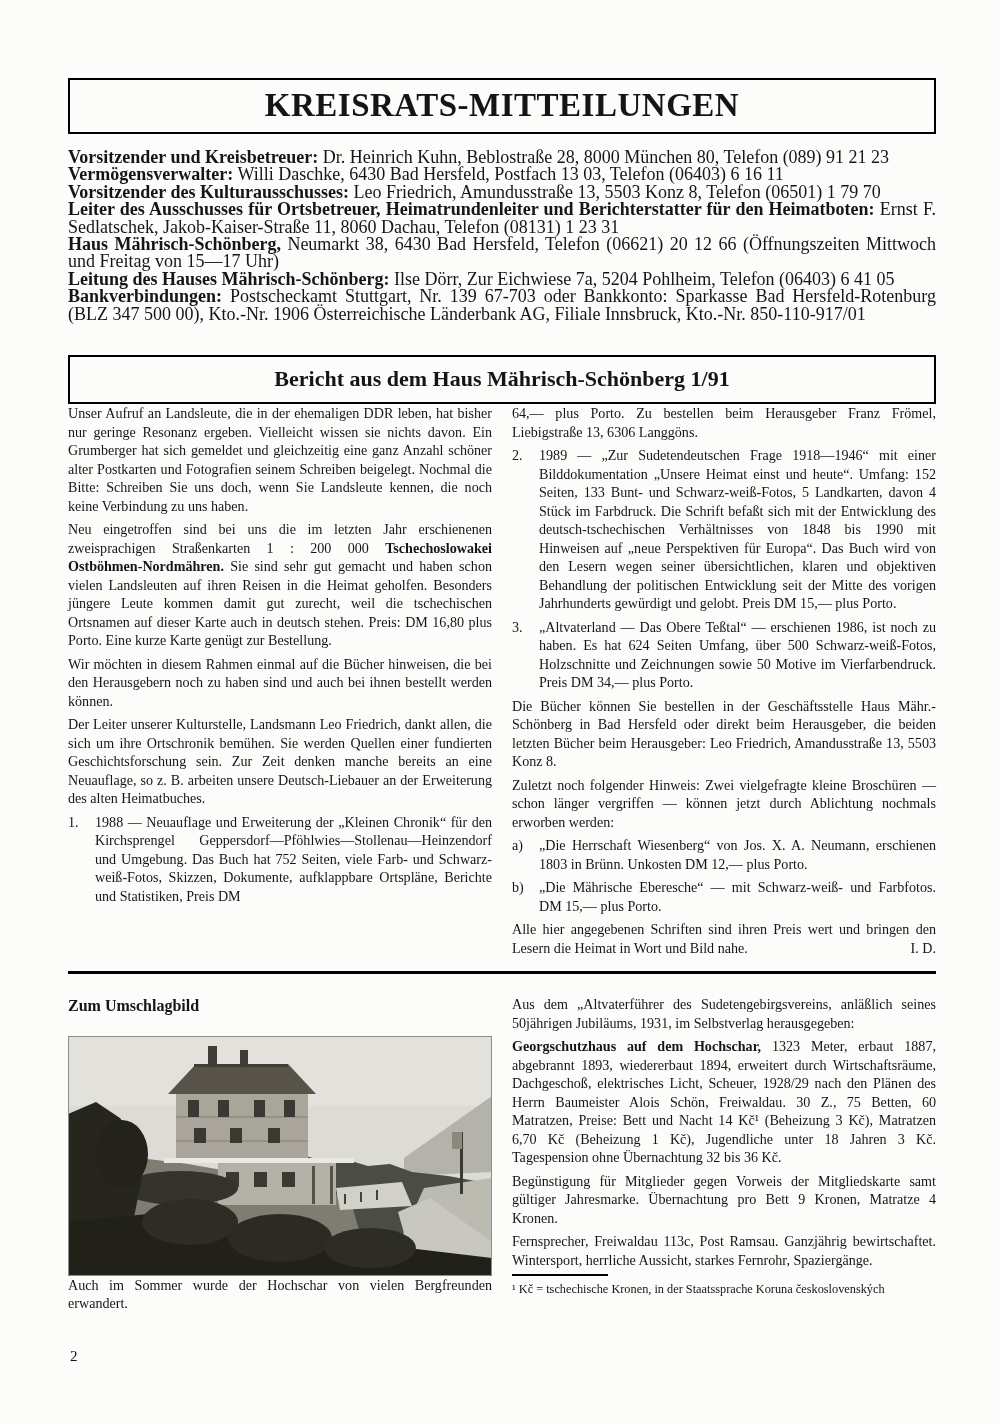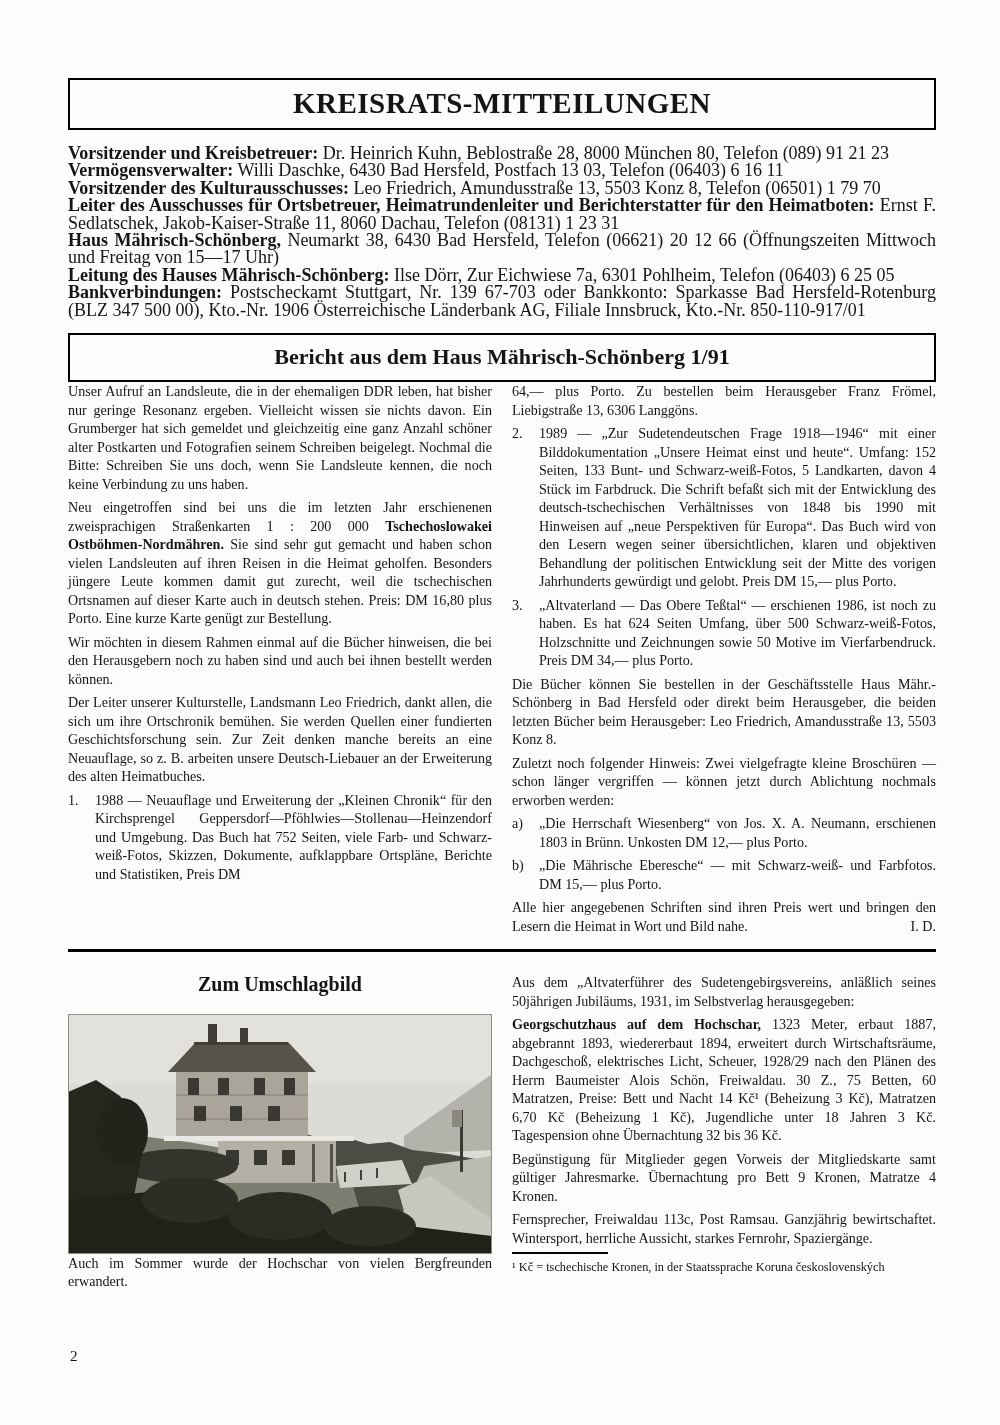"KREISRATS-MITTEILUNGEN" .masthead-box h1 { font-size: 29px -> 33px }
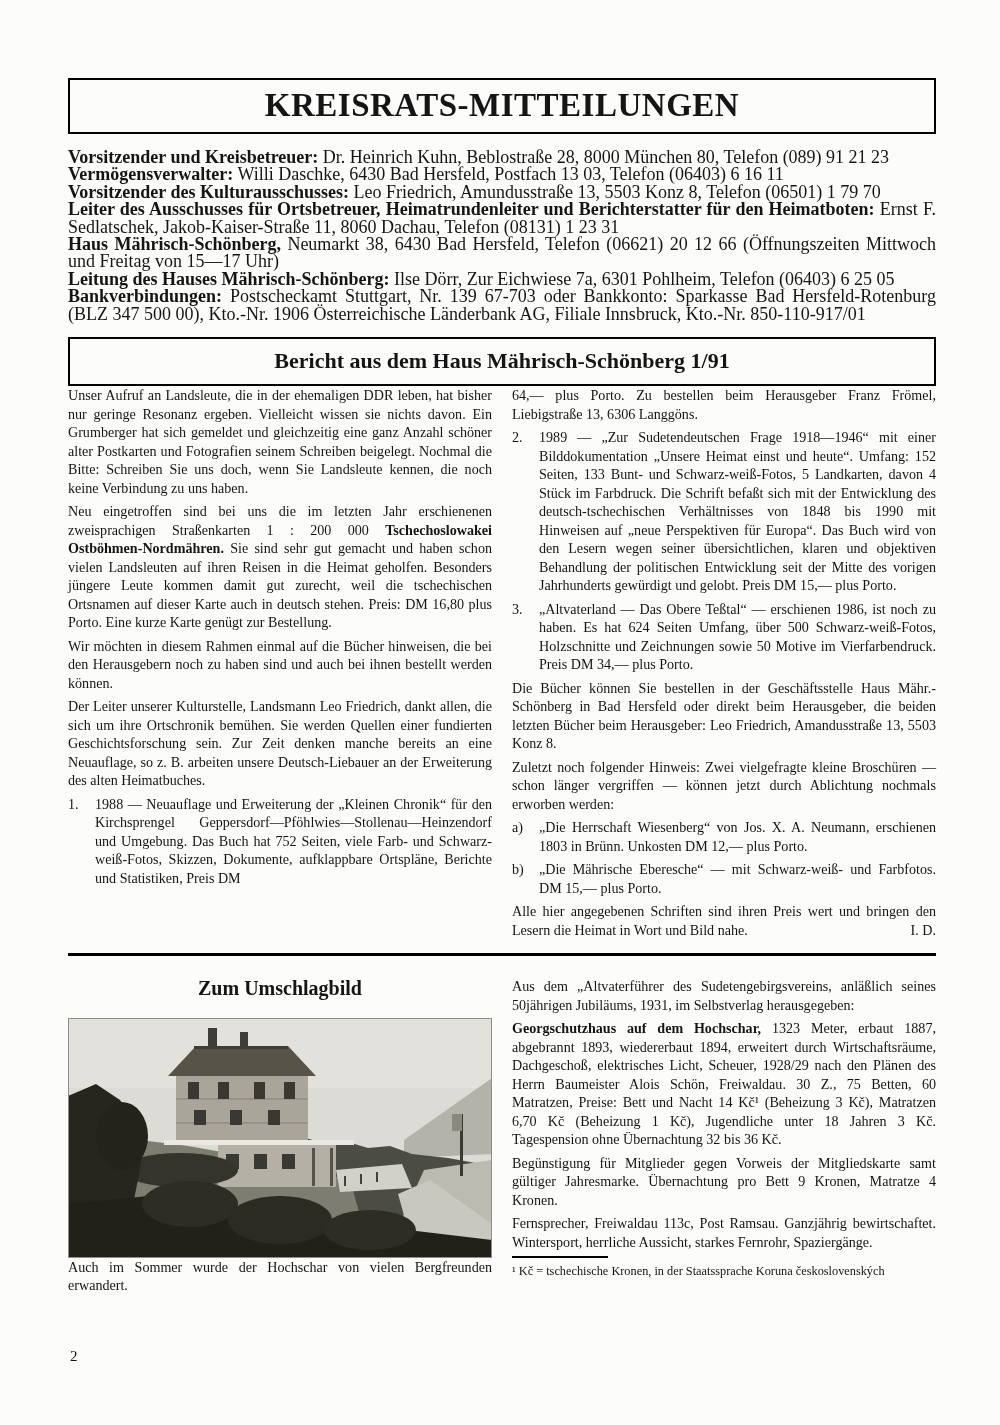"Ilse Dörr, Zur Eichwiese 7a," span { text: 6301 Pohlheim, Telefon (06403) 6 25 -> 5204 Pohlheim, Telefon (06403) 6 41 }
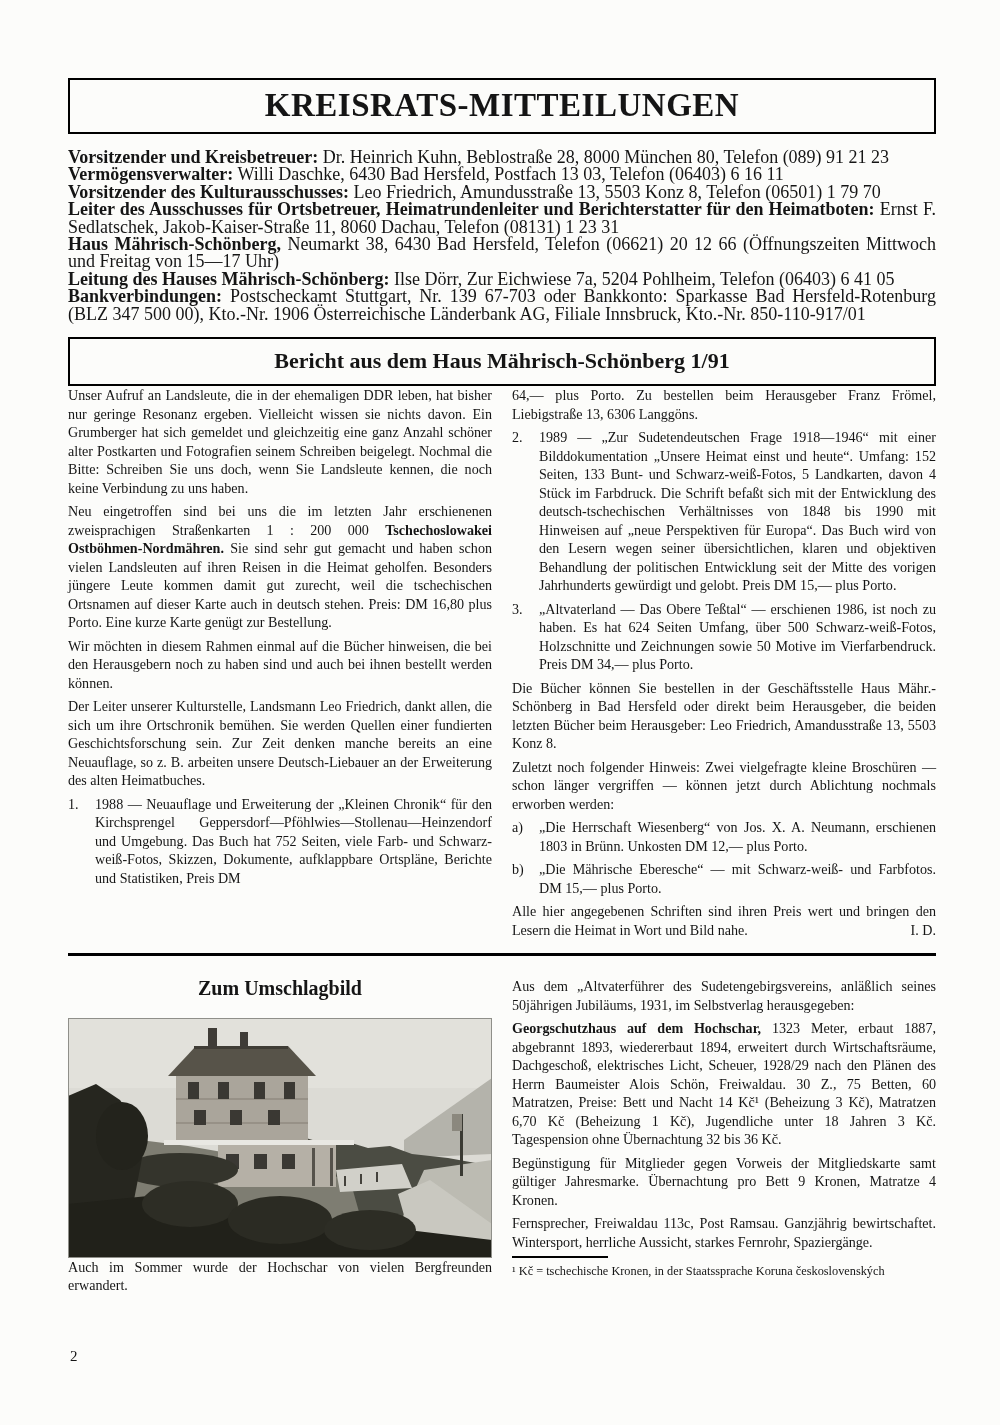"Bericht aus dem Haus Mährisch-Schönberg" .report-box { margin-top: 14px -> 32px }
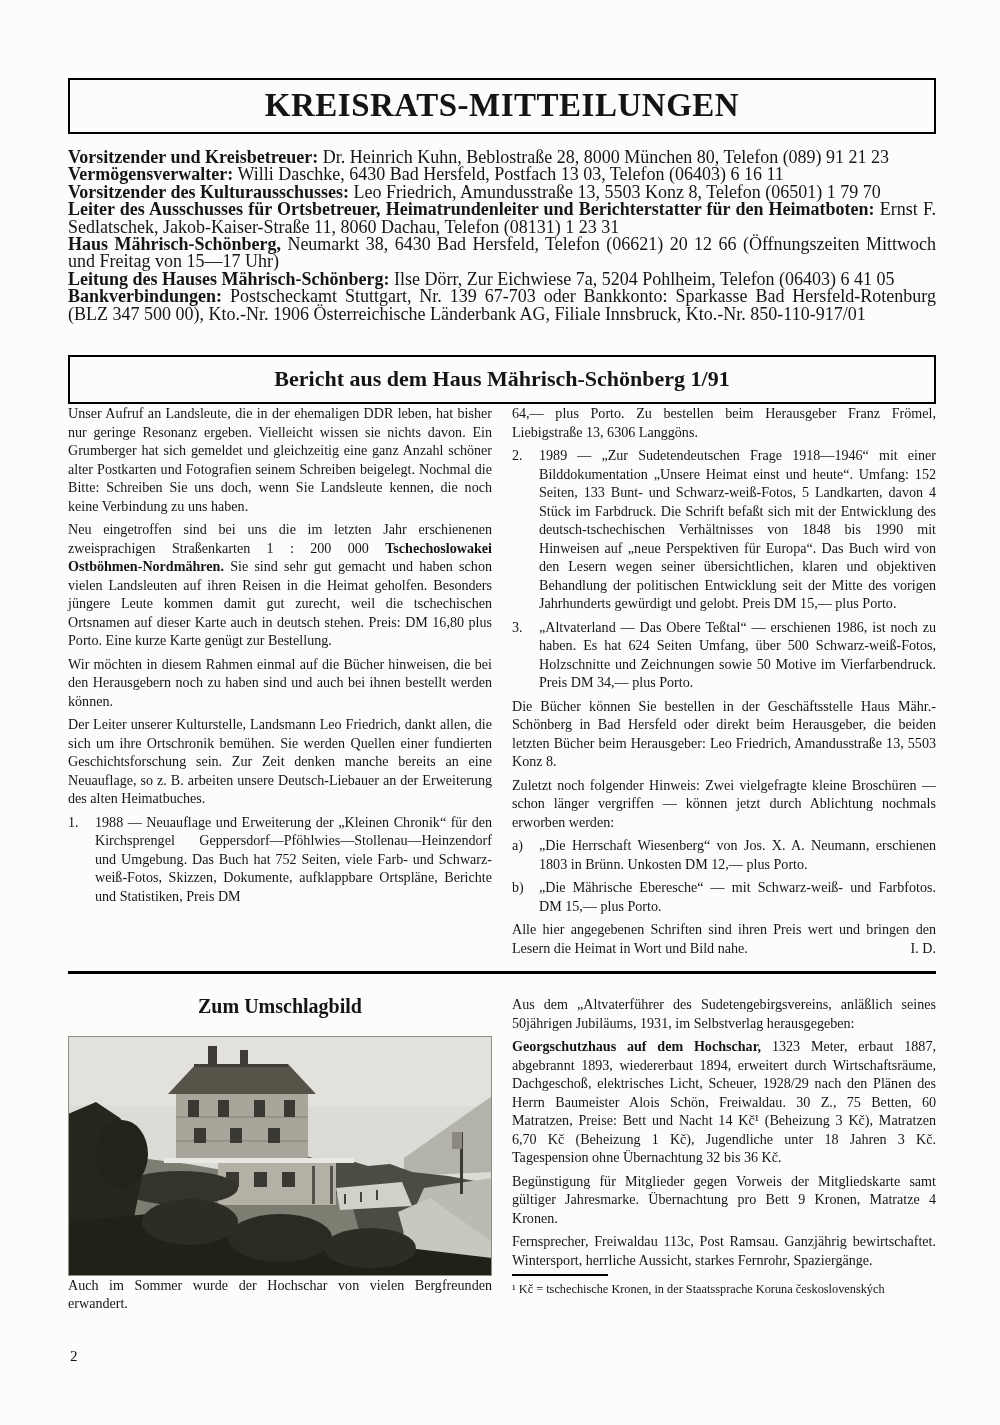"Zum Umschlagbild" .cover-heading { font-size: 20px -> 16px; text-align: center -> none }
